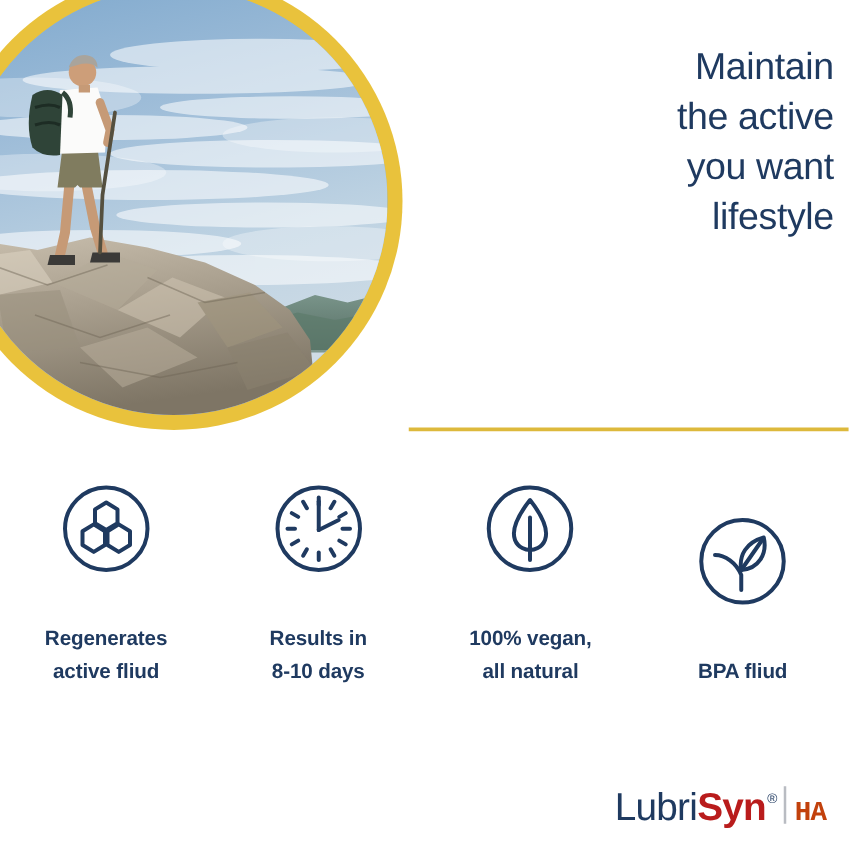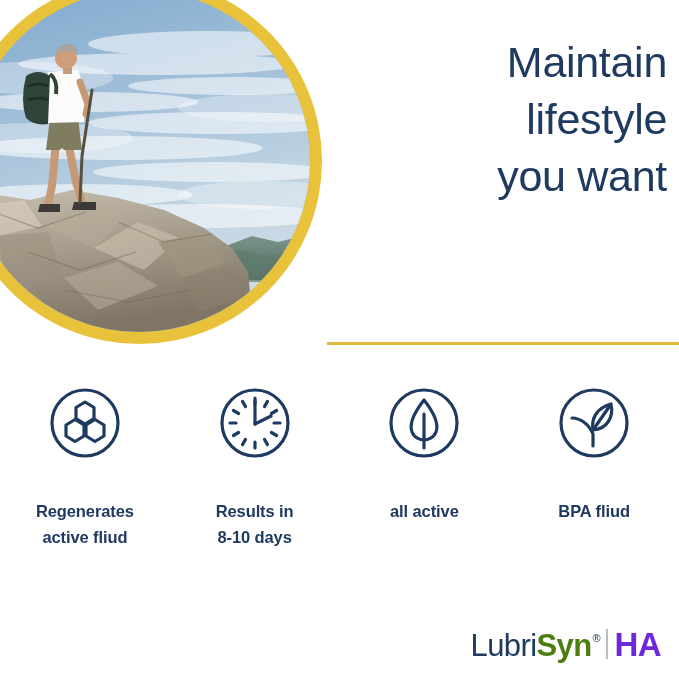"Maintain" .headline { font-size: 43px -> 30px }
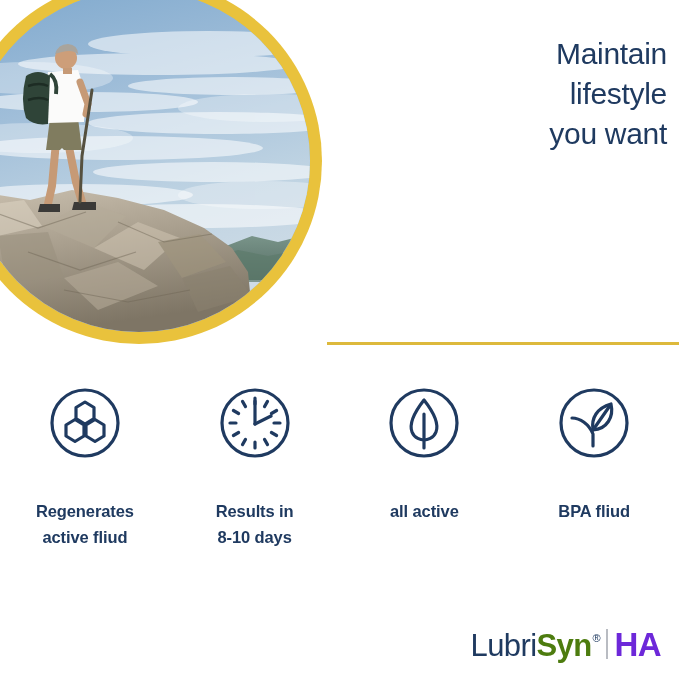"the active" span.hl-line { html: none -> <span>the active</span> }
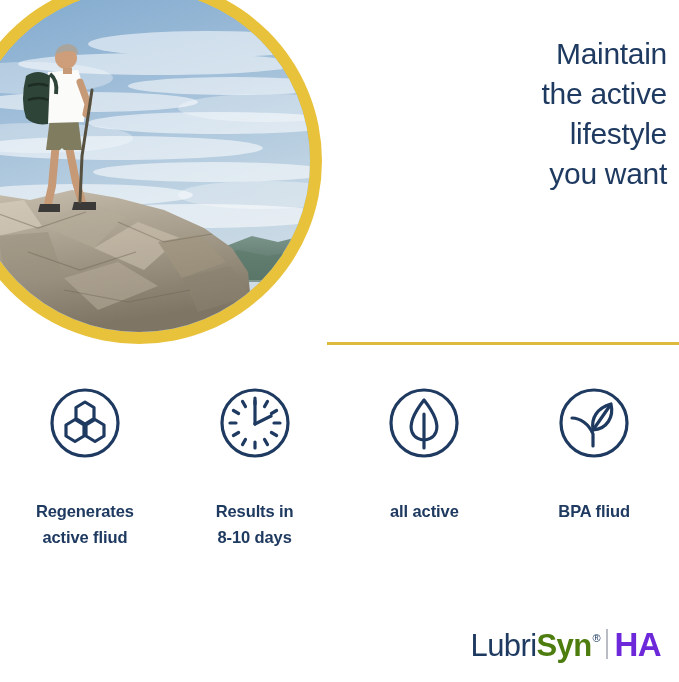"lifestyle" span.hl-line { order: before "you want" -> after "you want" }
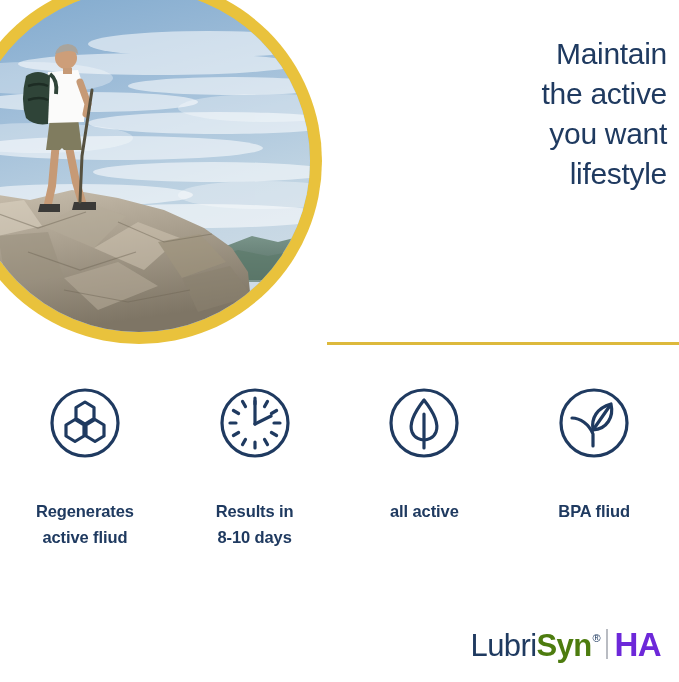"Regenerates" .benefits { align-items: none -> flex-end }
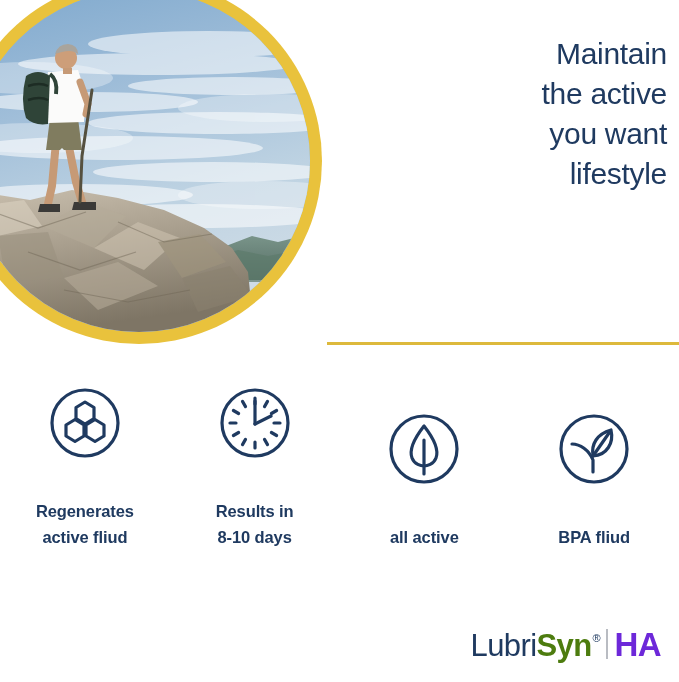"100% vegan," span.cap-line { html: none -> <span>100% vegan,</span> }
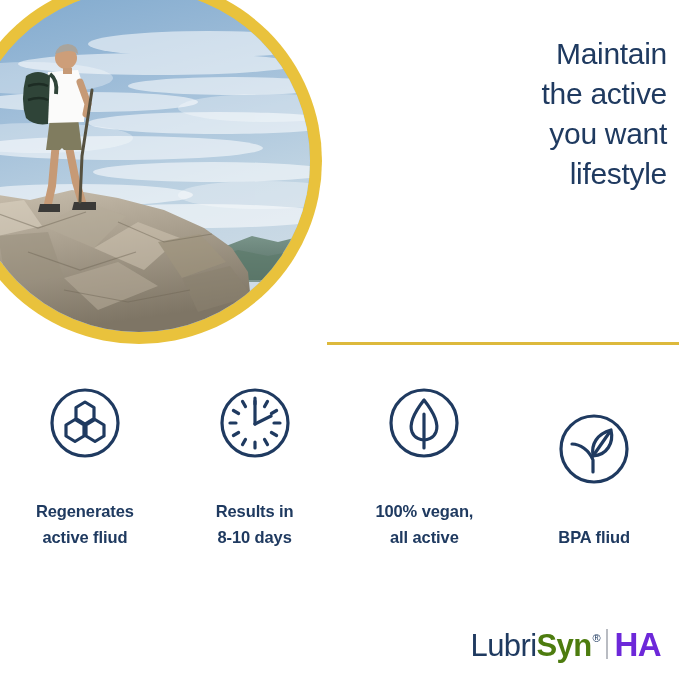"all active" span.cap-line { text: active -> natural }
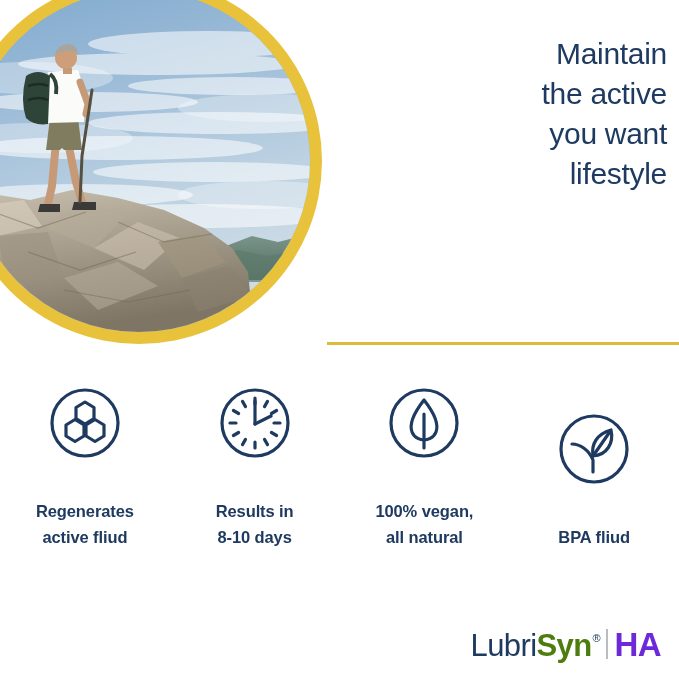"Syn" .logo-syn { color: #4d7c0f -> #b91c1c }
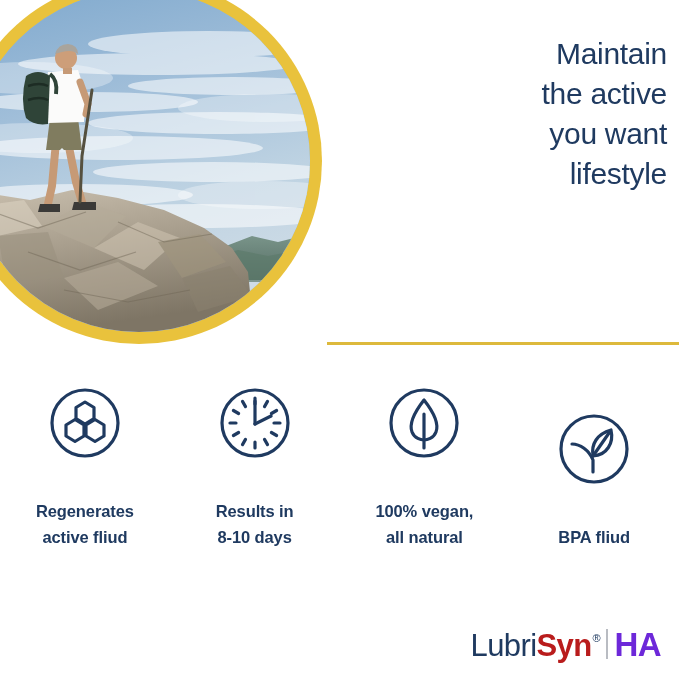"HA" .logo-ha { color: #6d28d9 -> #c2410c; font-family: none -> Liberation Mono, monospace; font-size: 33px -> 22px }
